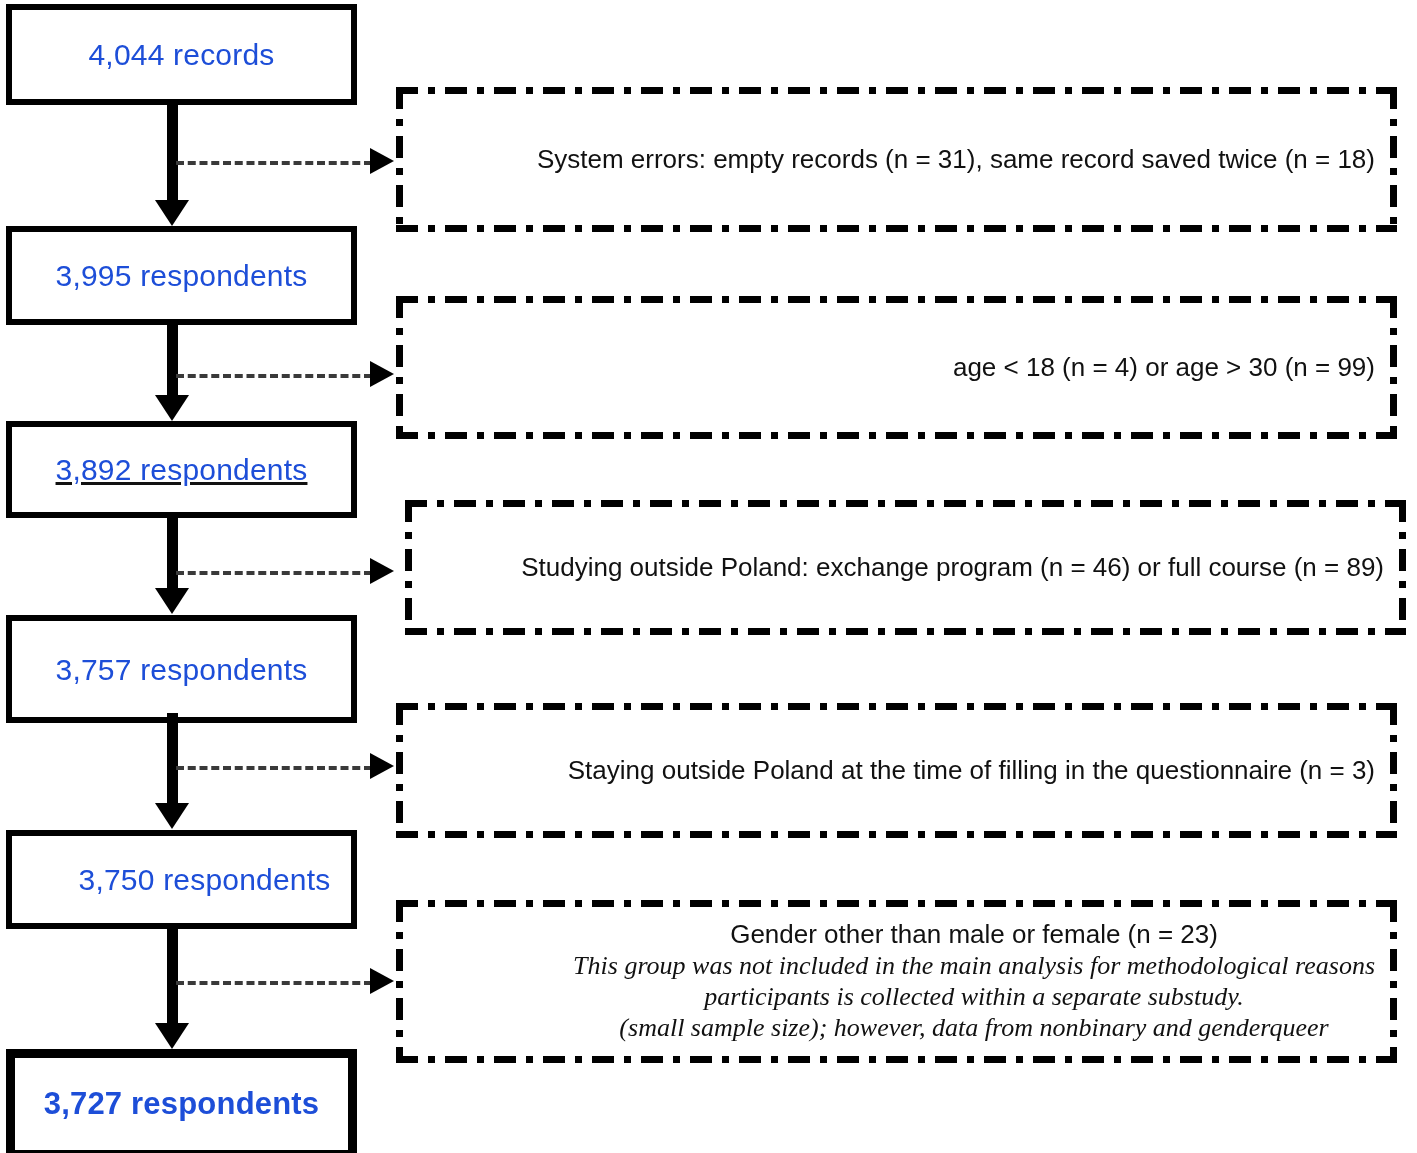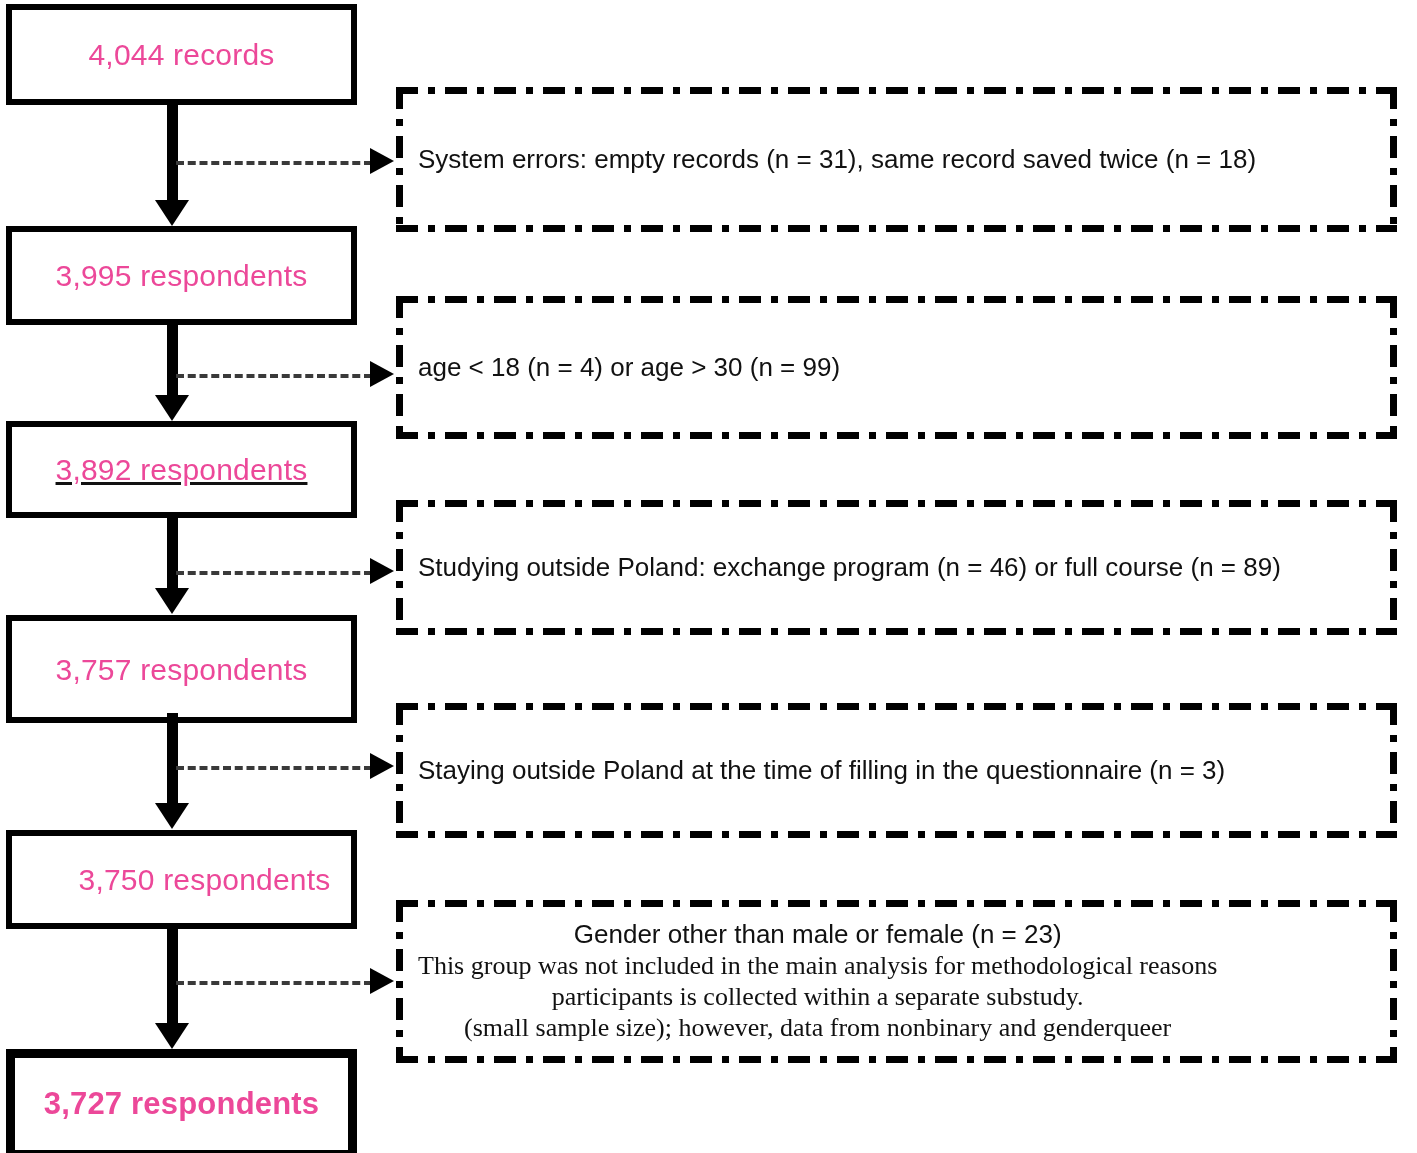"4,044 records" .stage-box .stage-label { color: #ec4899 -> #1d4ed8 }
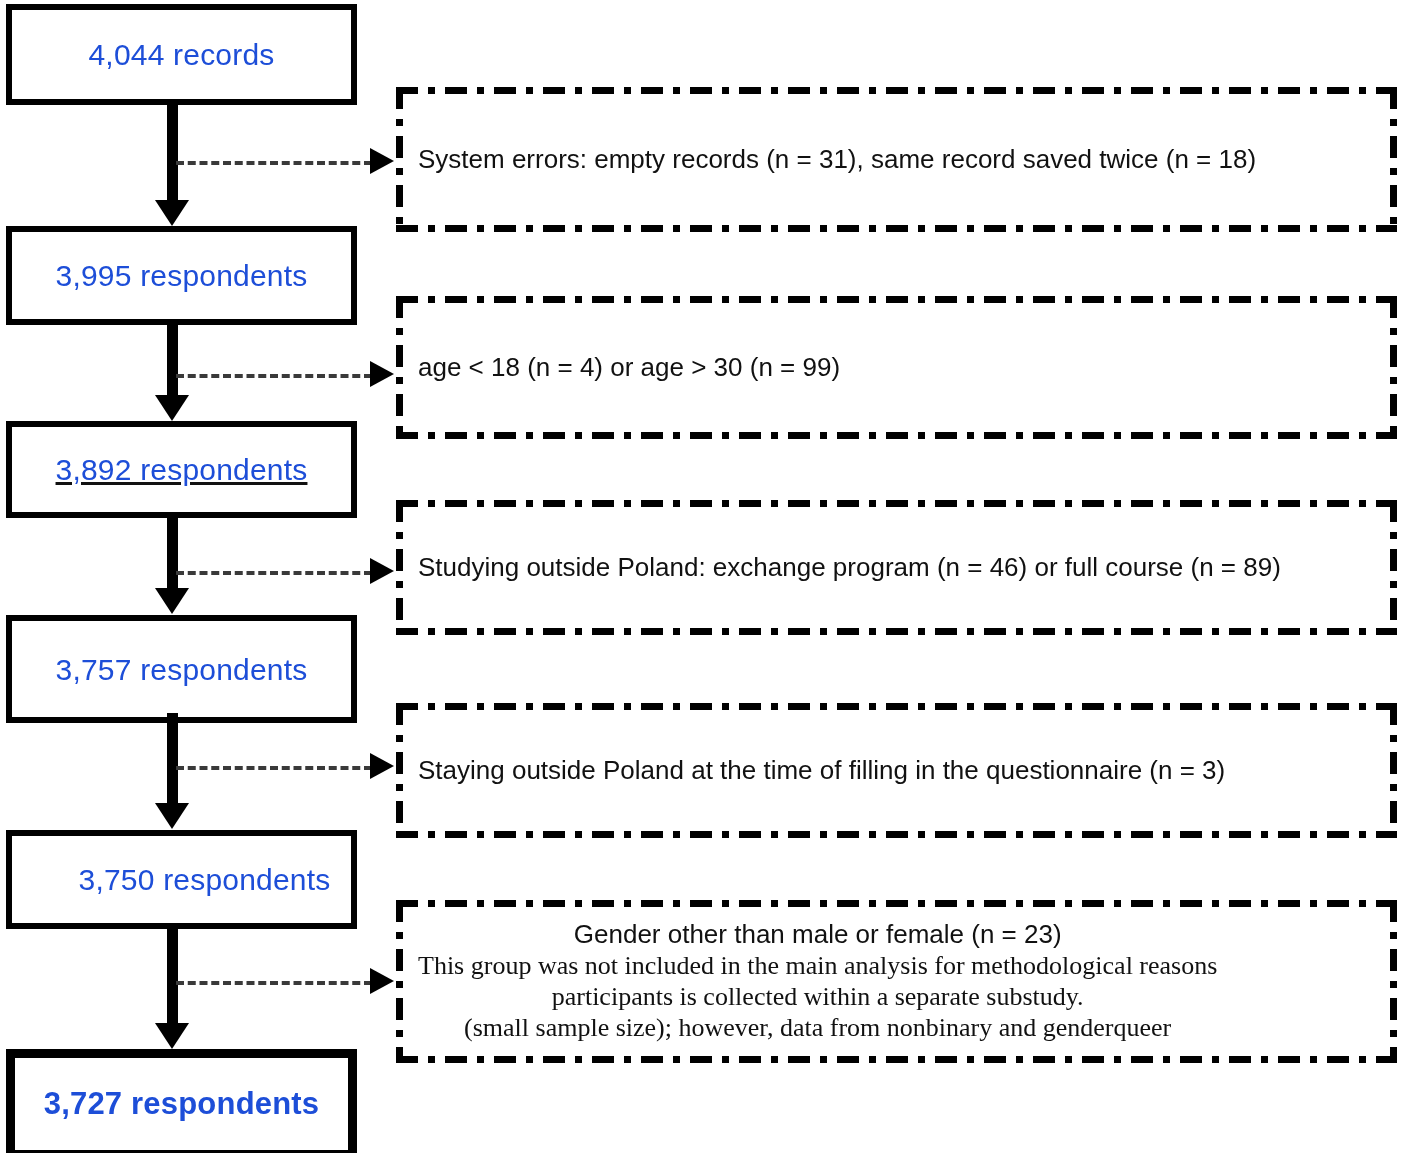"System errors: empty records (n" .exclusion-box { justify-content: flex-start -> flex-end }
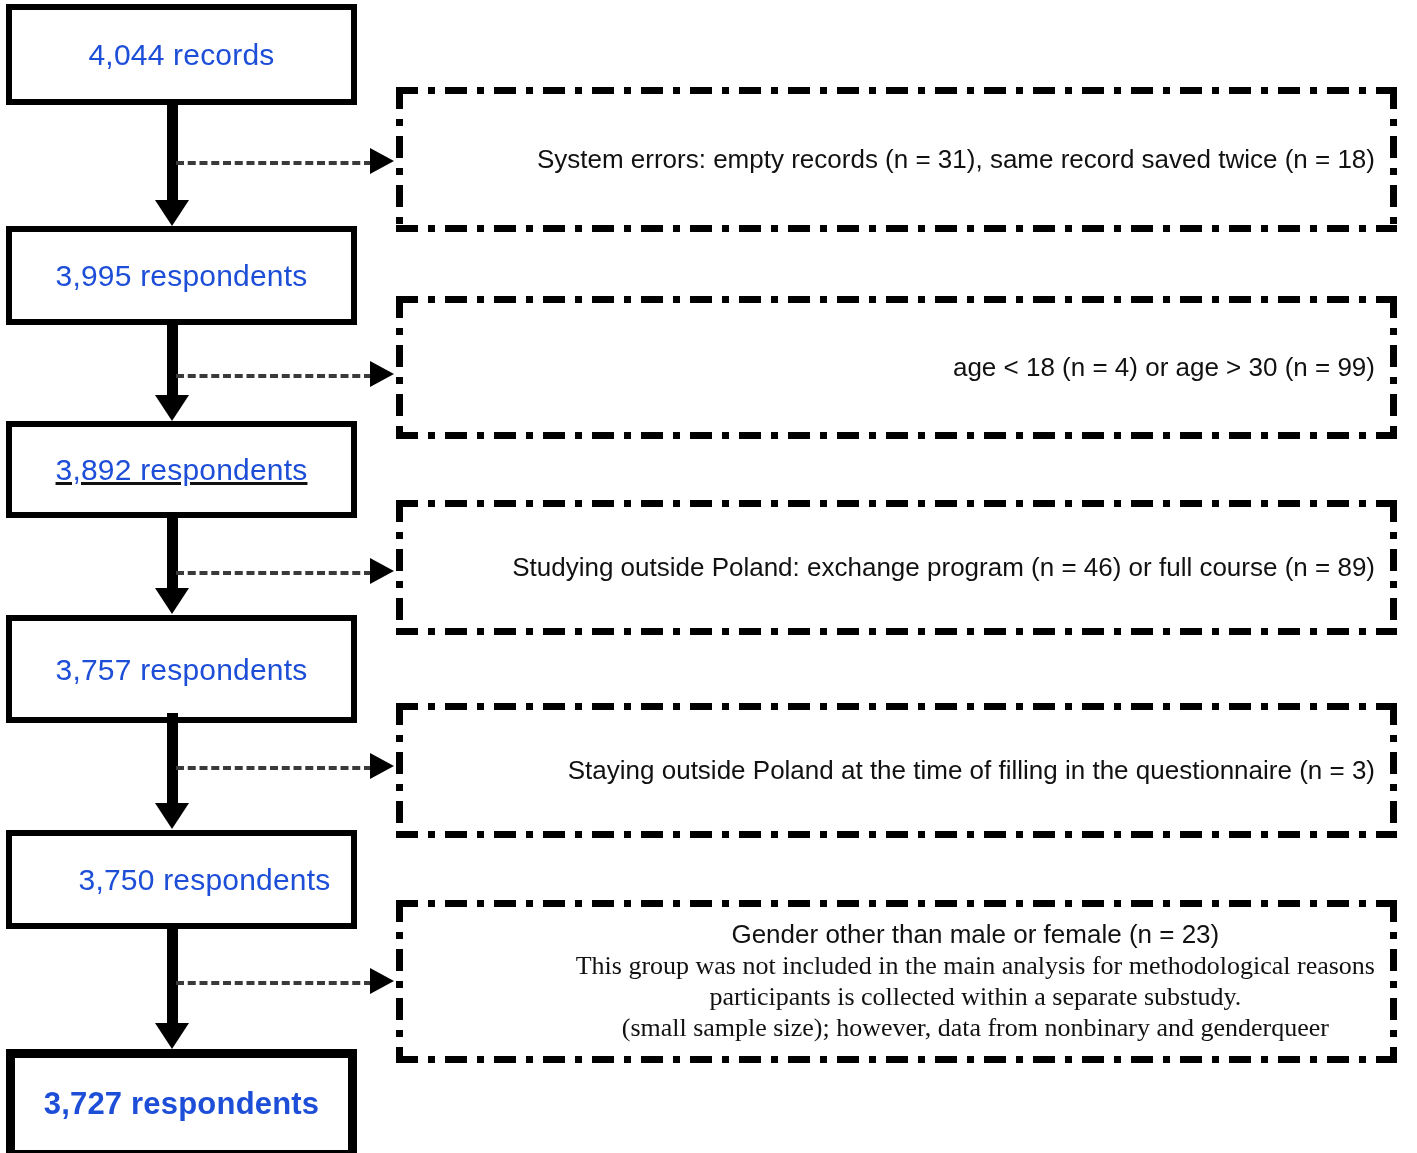"Studying outside Poland: exchange" div.exclusion-box { left: 396px -> 405px }
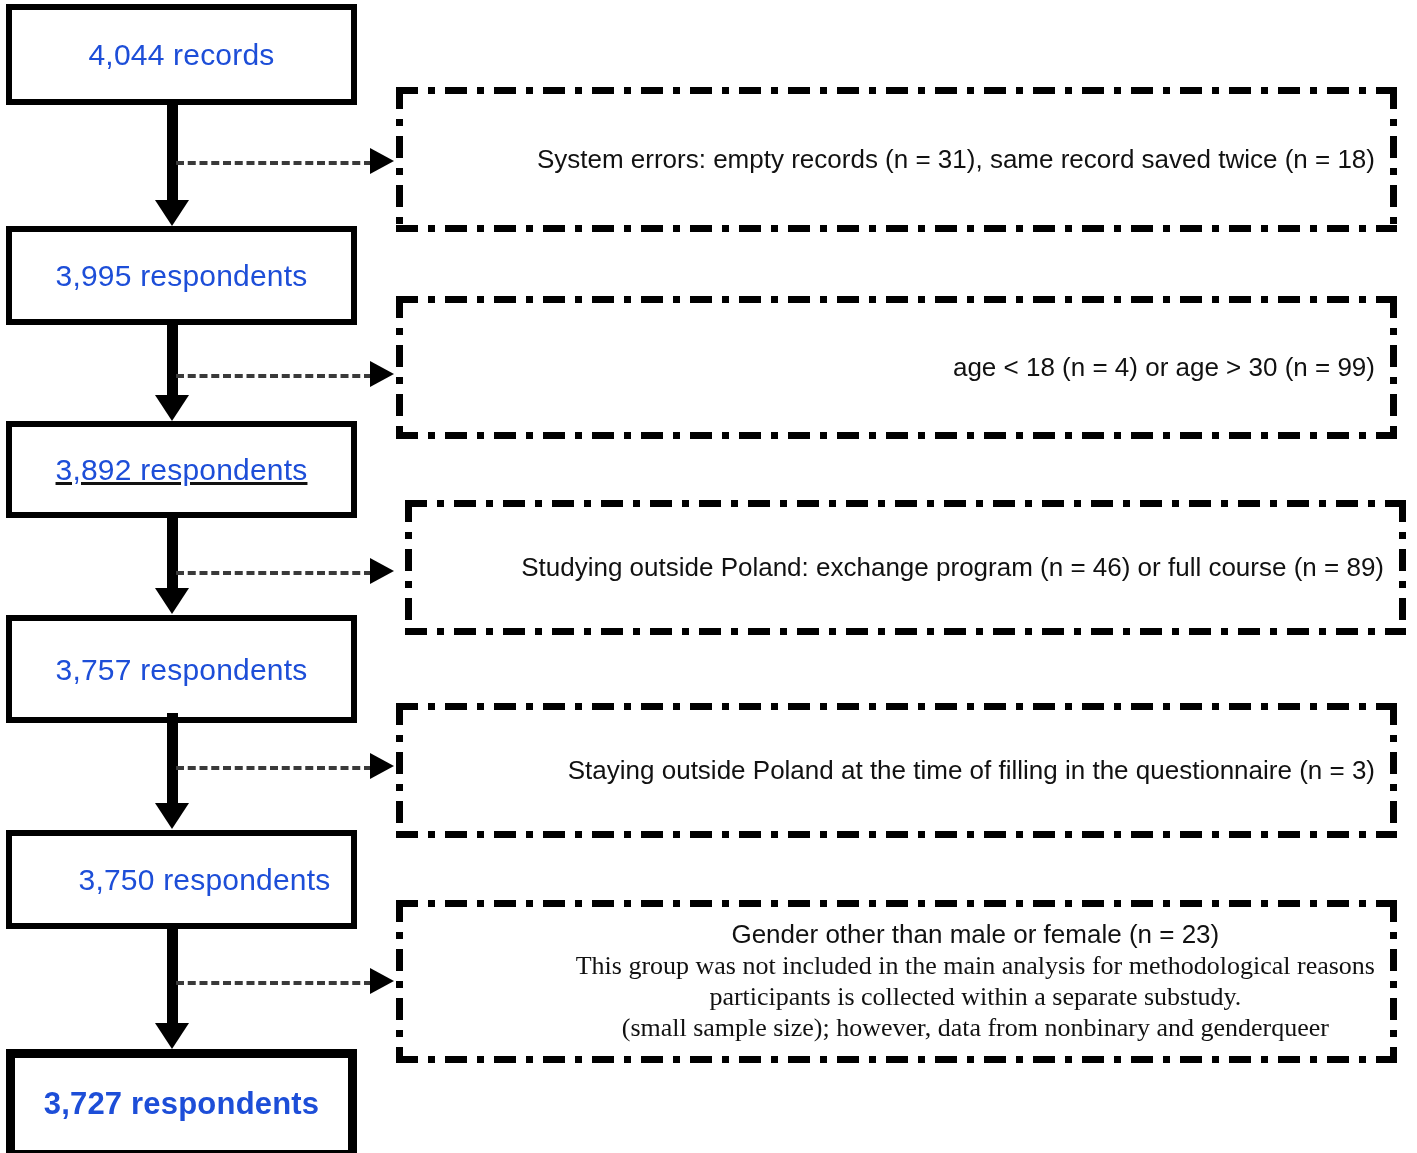"This group was not included" .exclusion-text .note { font-style: none -> italic }
